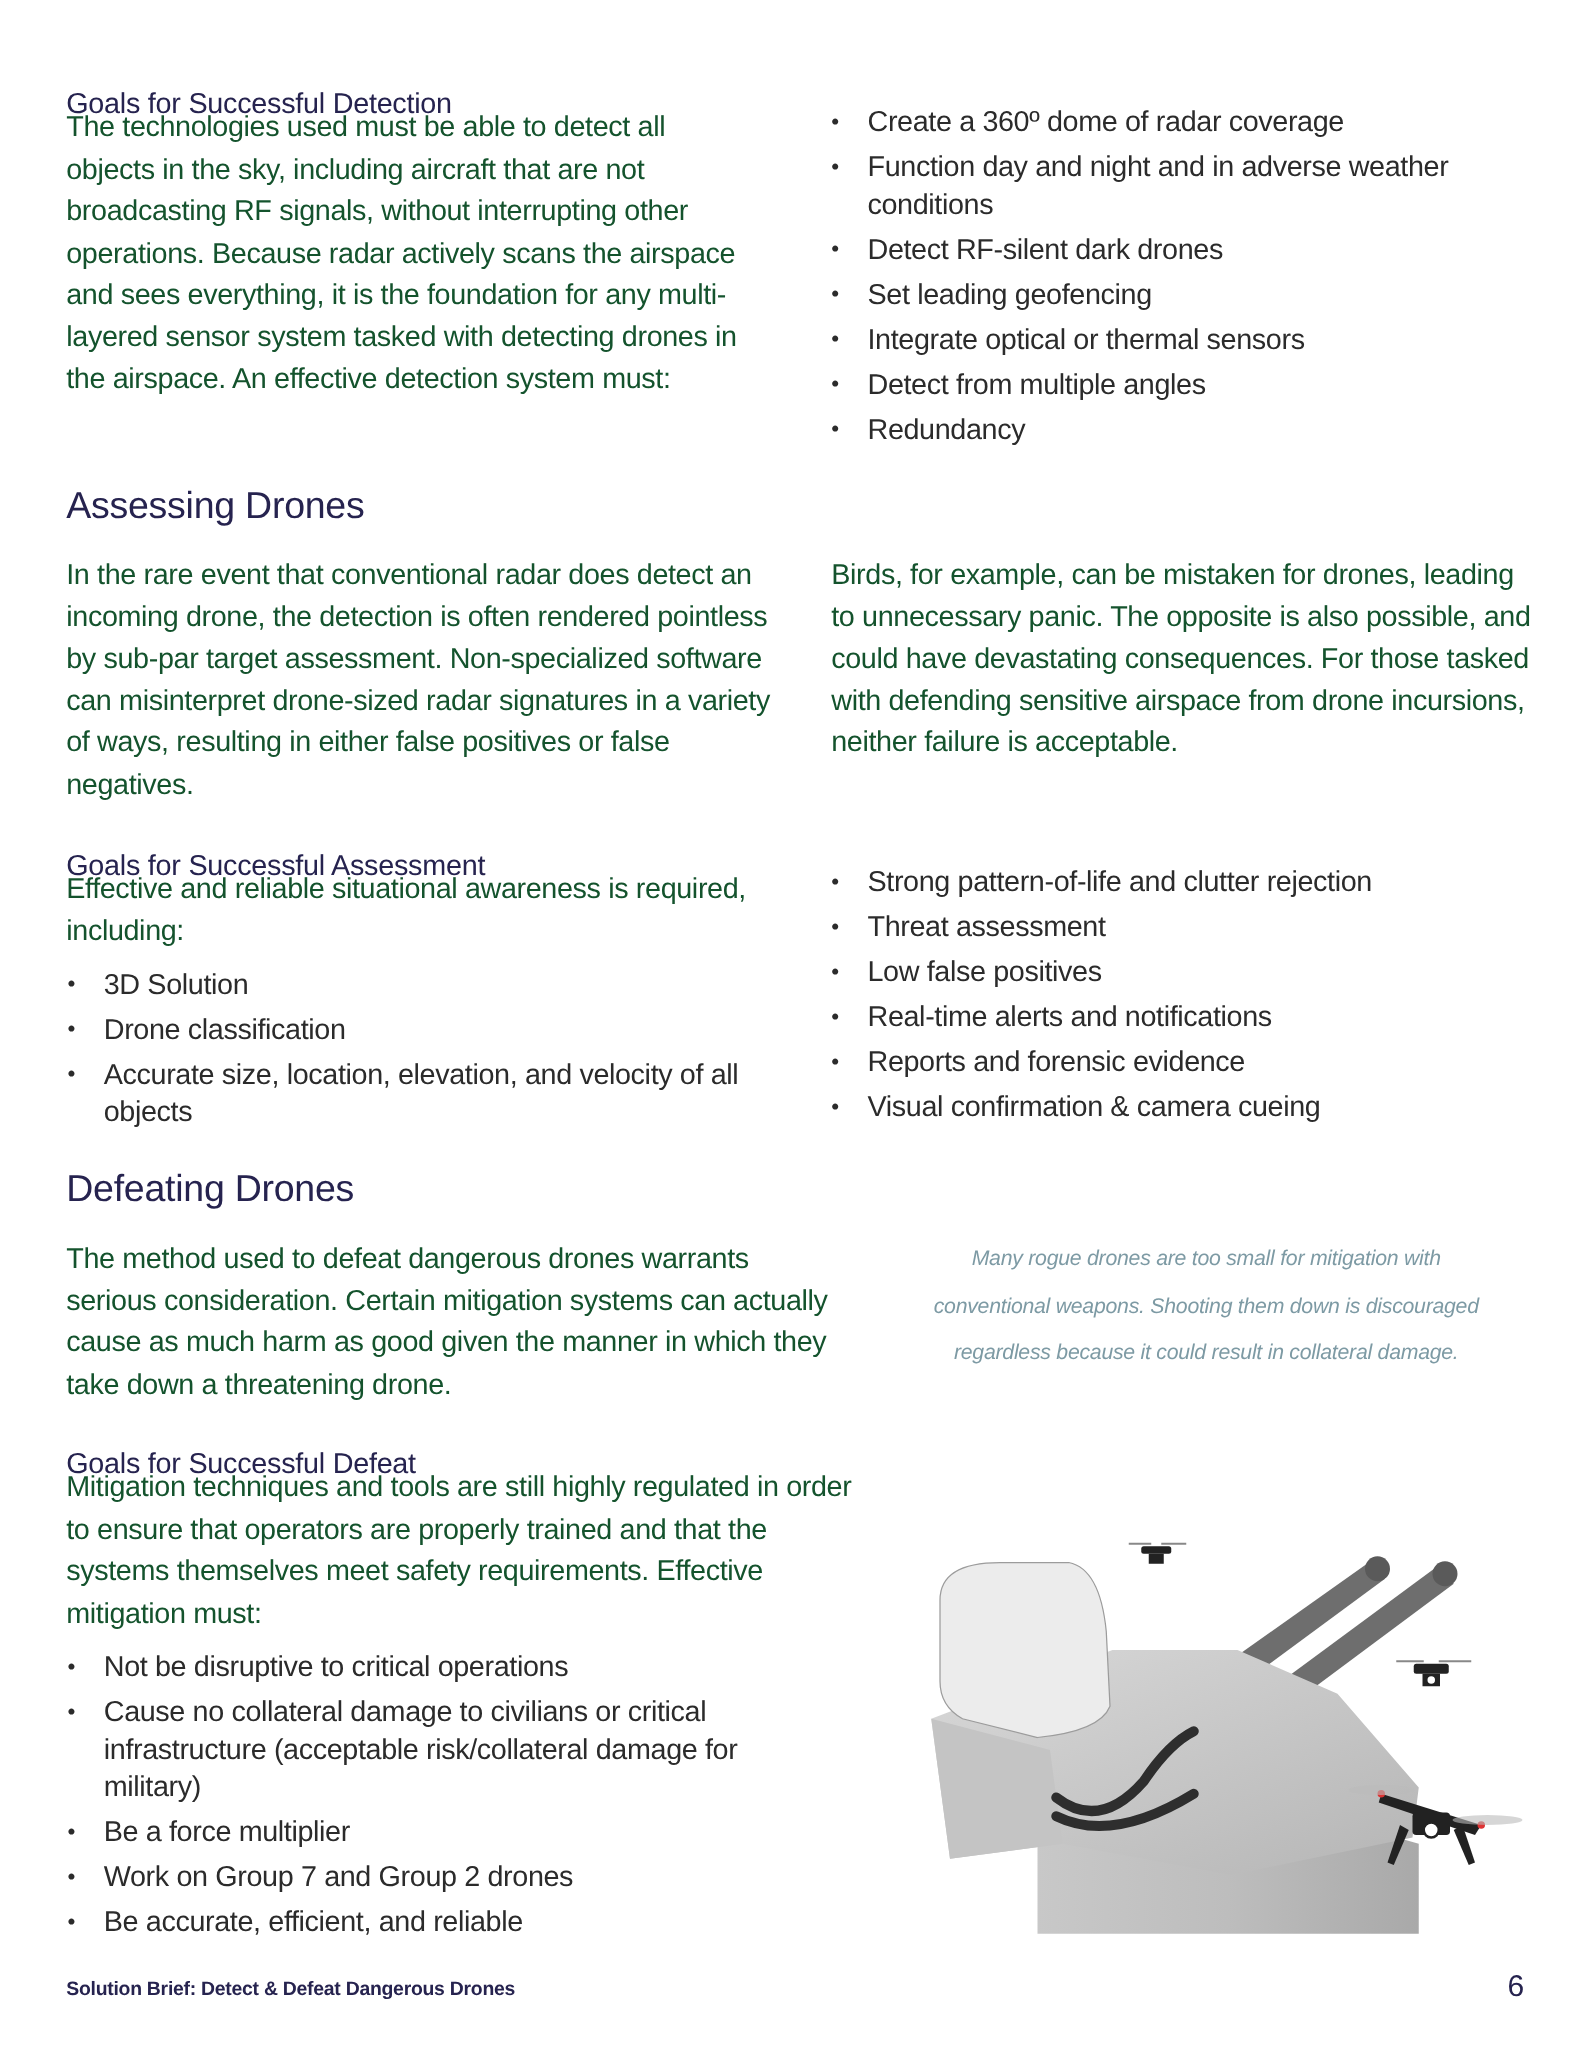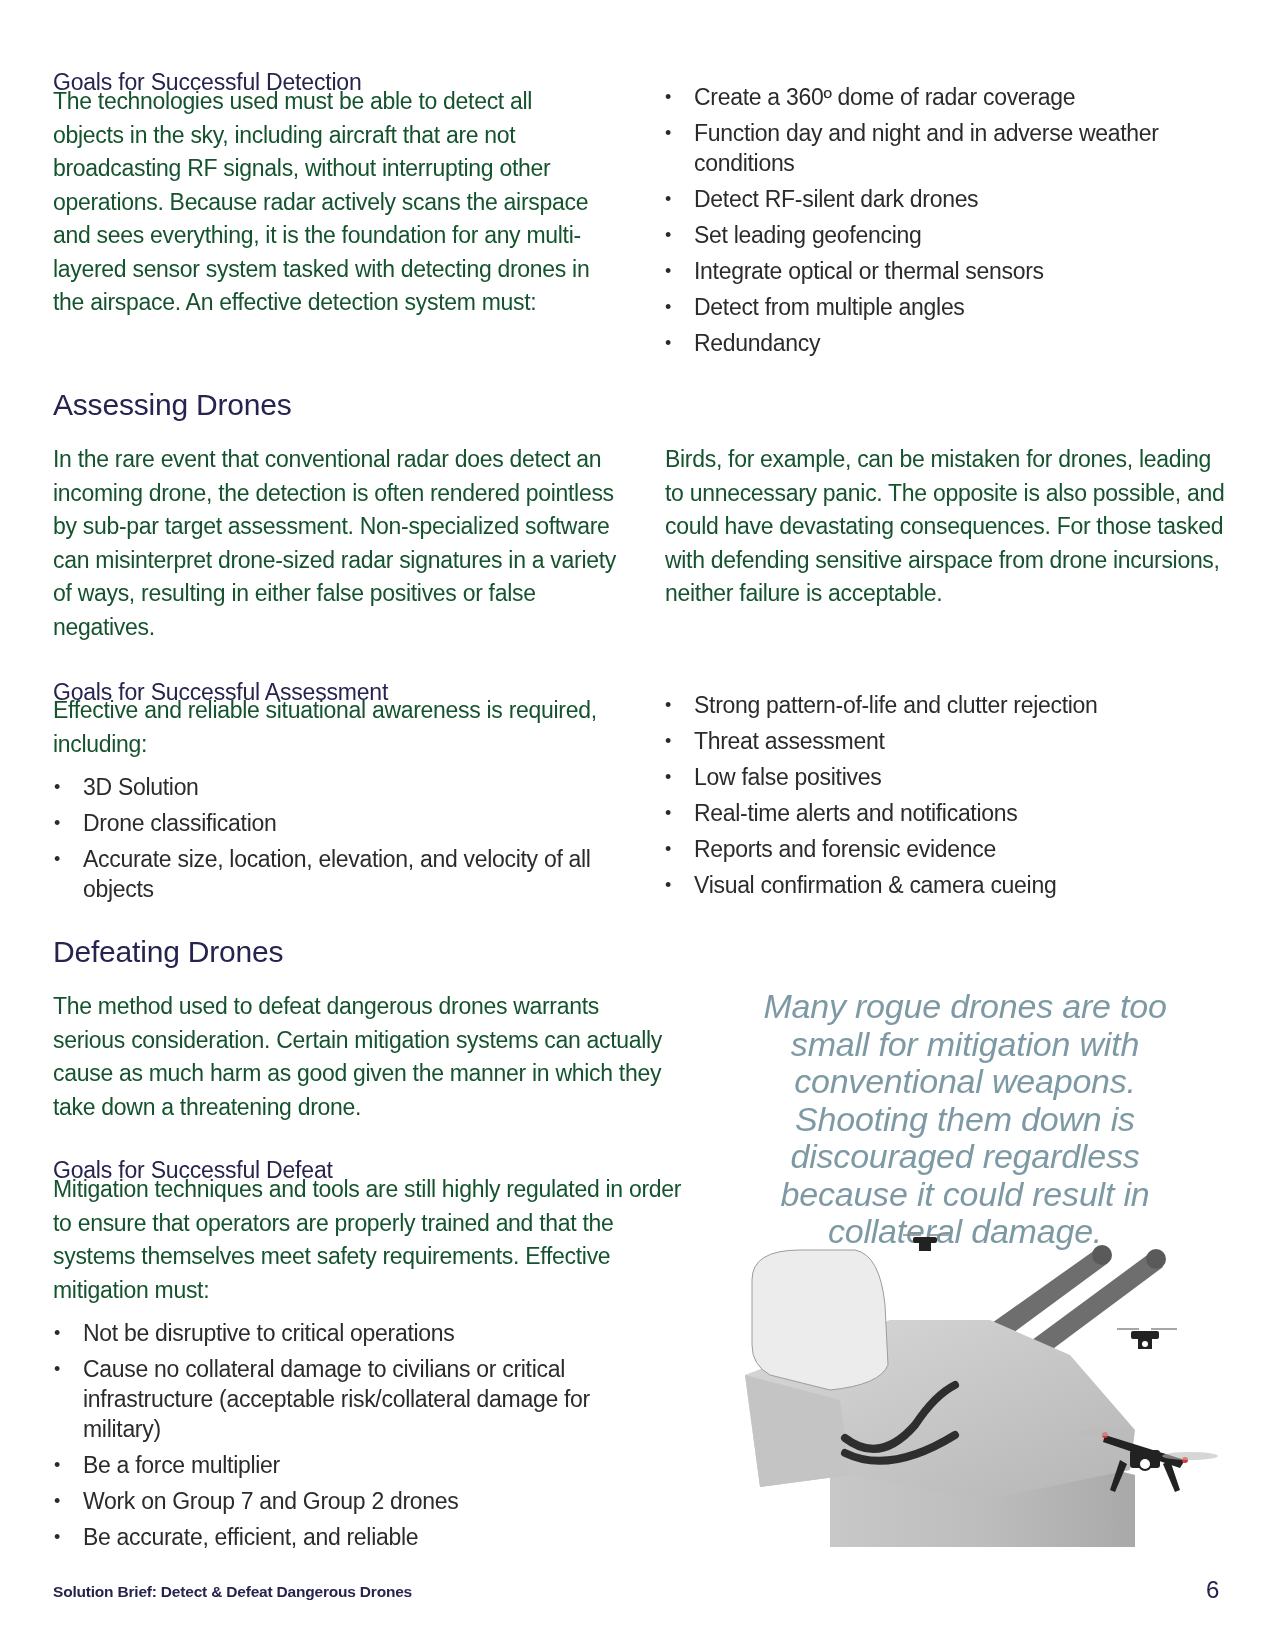"Many rogue drones are too" .quote { font-size: 34px -> 17px }
